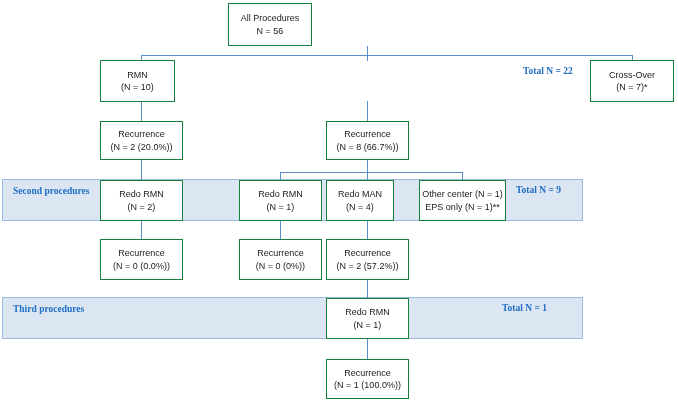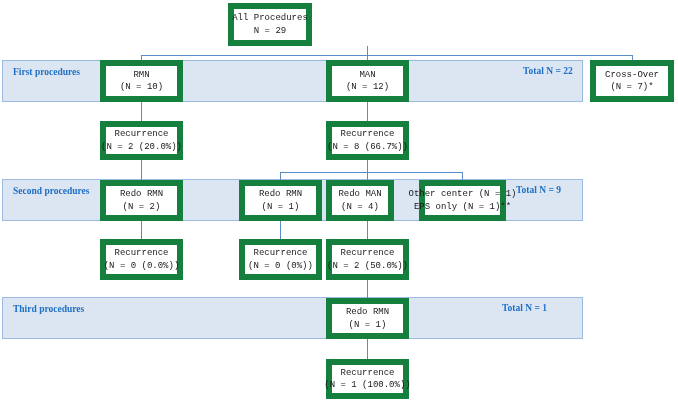"All Procedures" .node { border: 6px solid #15803d -> 1px solid #15803d; font-family: Liberation Mono, monospace -> Liberation Sans, sans-serif }
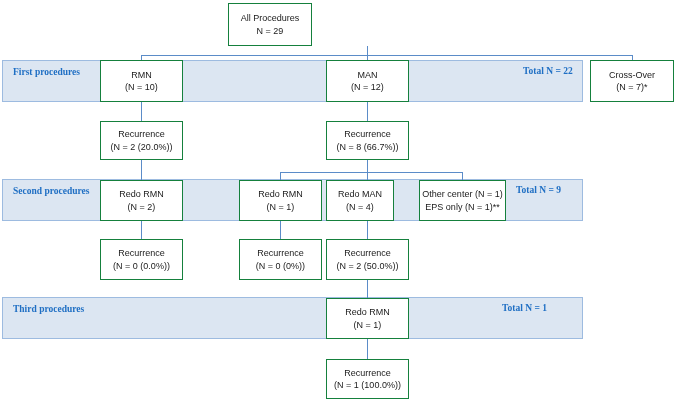"N = 29" span.l2 { text: 29 -> 56 }
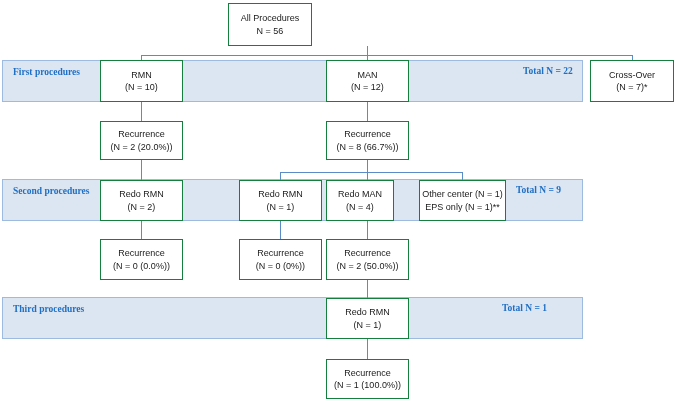"First procedures" div.band { html: <div> <span>First procedures</span> </div> -> none }
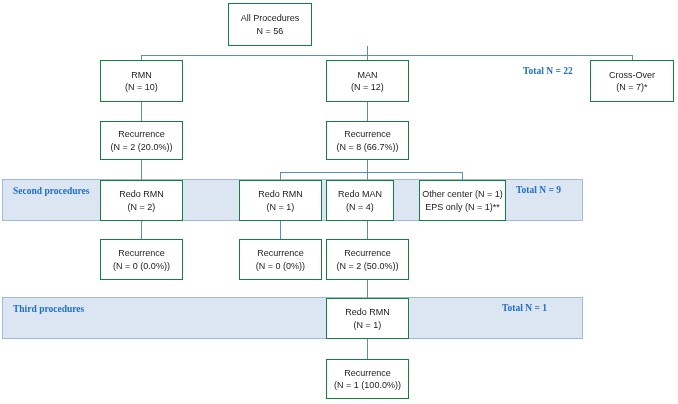"RMN" div.node { width: 83px -> 75px }
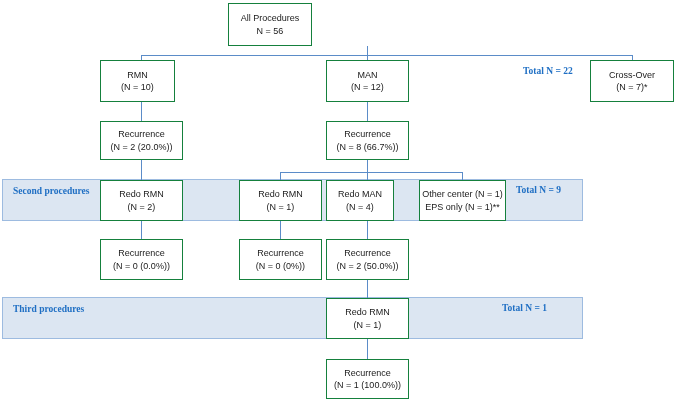"MAN" div.node { html: <div> <span>MAN</span> <span>(N = 12)</span> </div> -> none }
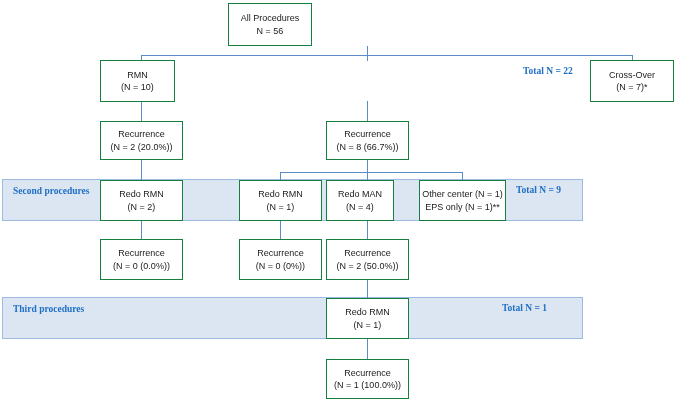"(N = 2 (50.0%))" span.l2 { text: 50.0% -> 57.2% }
